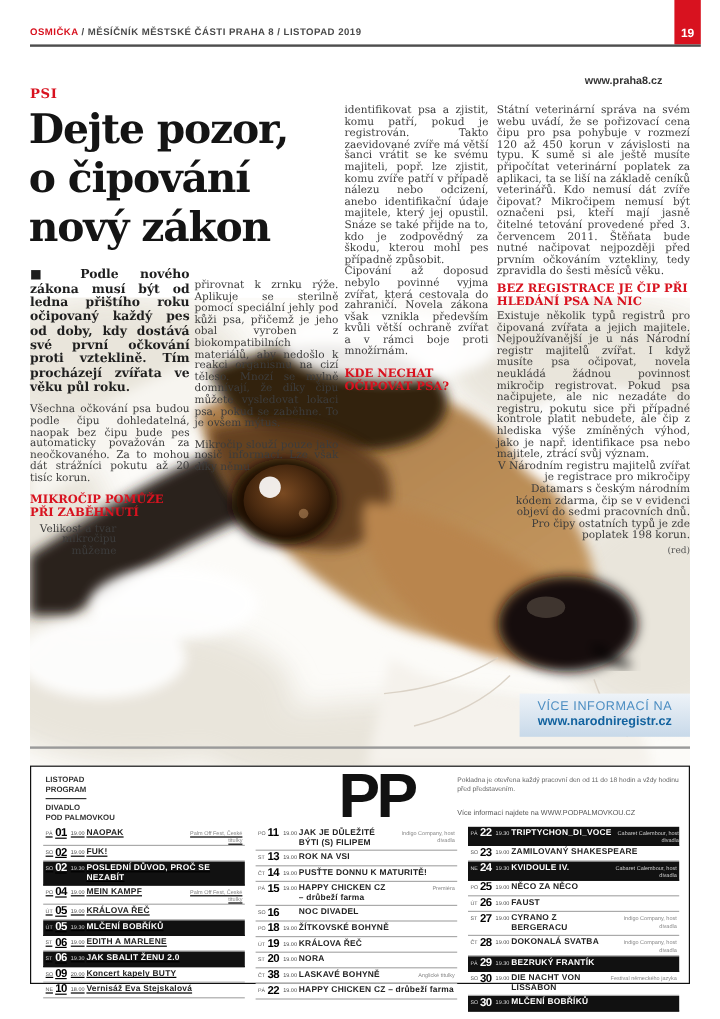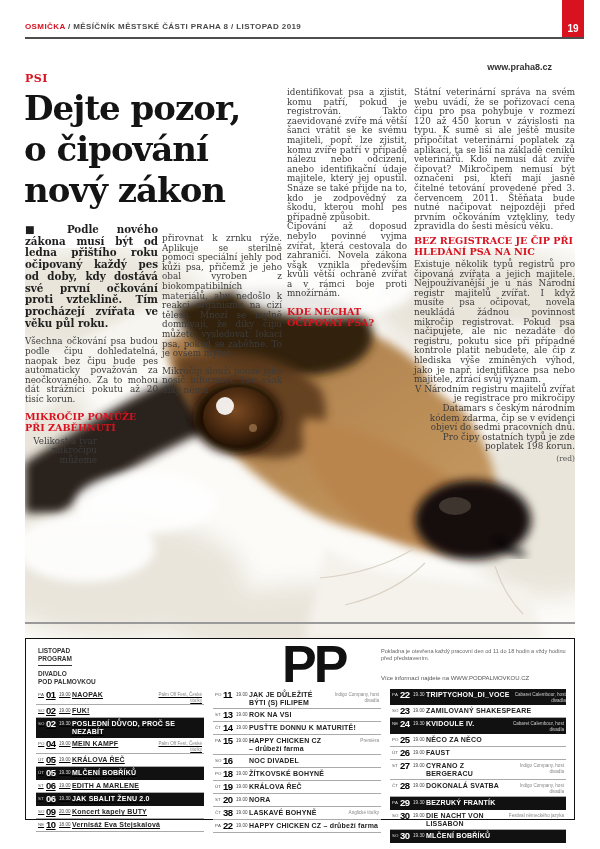"VÍCE INFORMACÍ NA" div.info-box { html: none -> <div> <div>VÍCE INFORMACÍ NA</div> <div>www.narodniregistr.cz</div> </div> }
